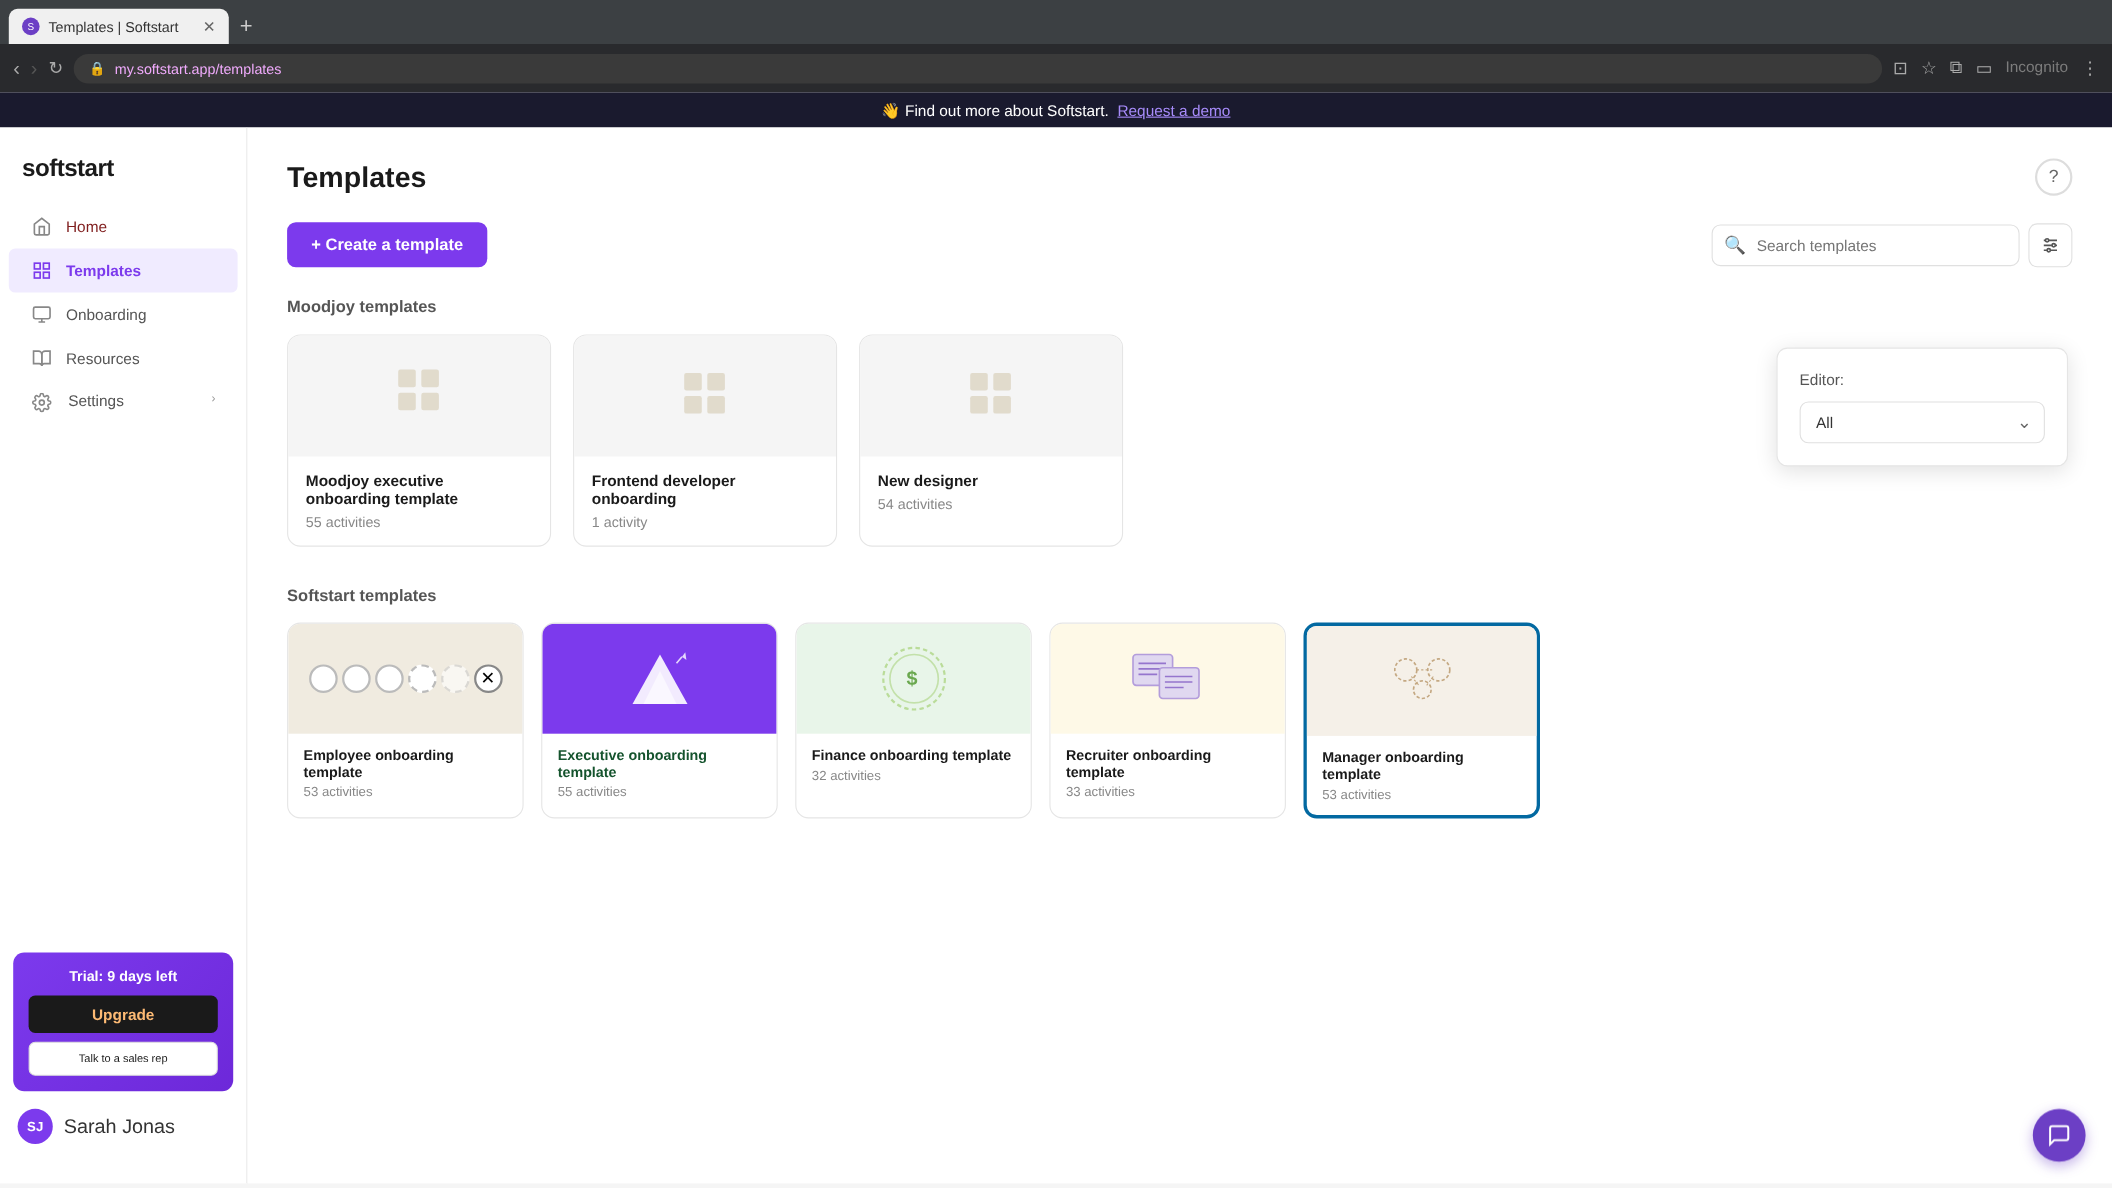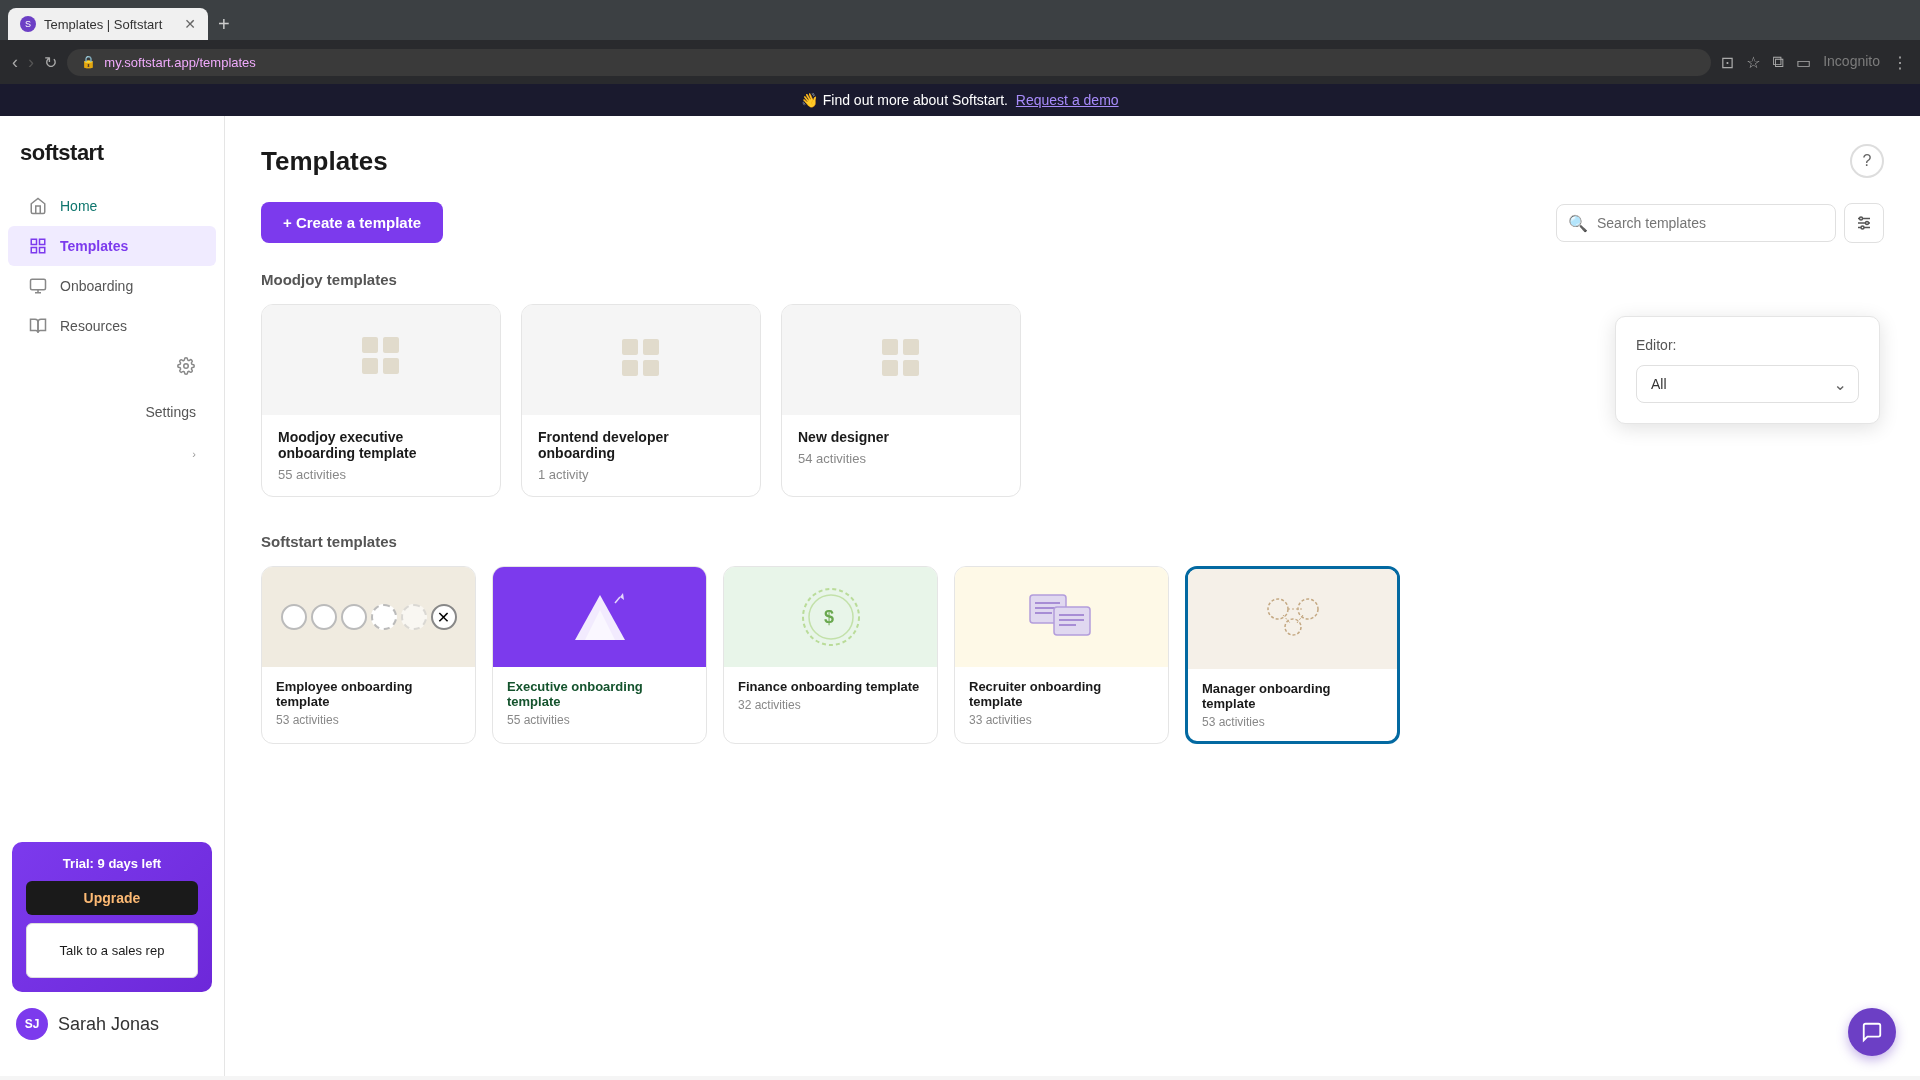"Home" div { color: #0f766e -> #7f1d1d }
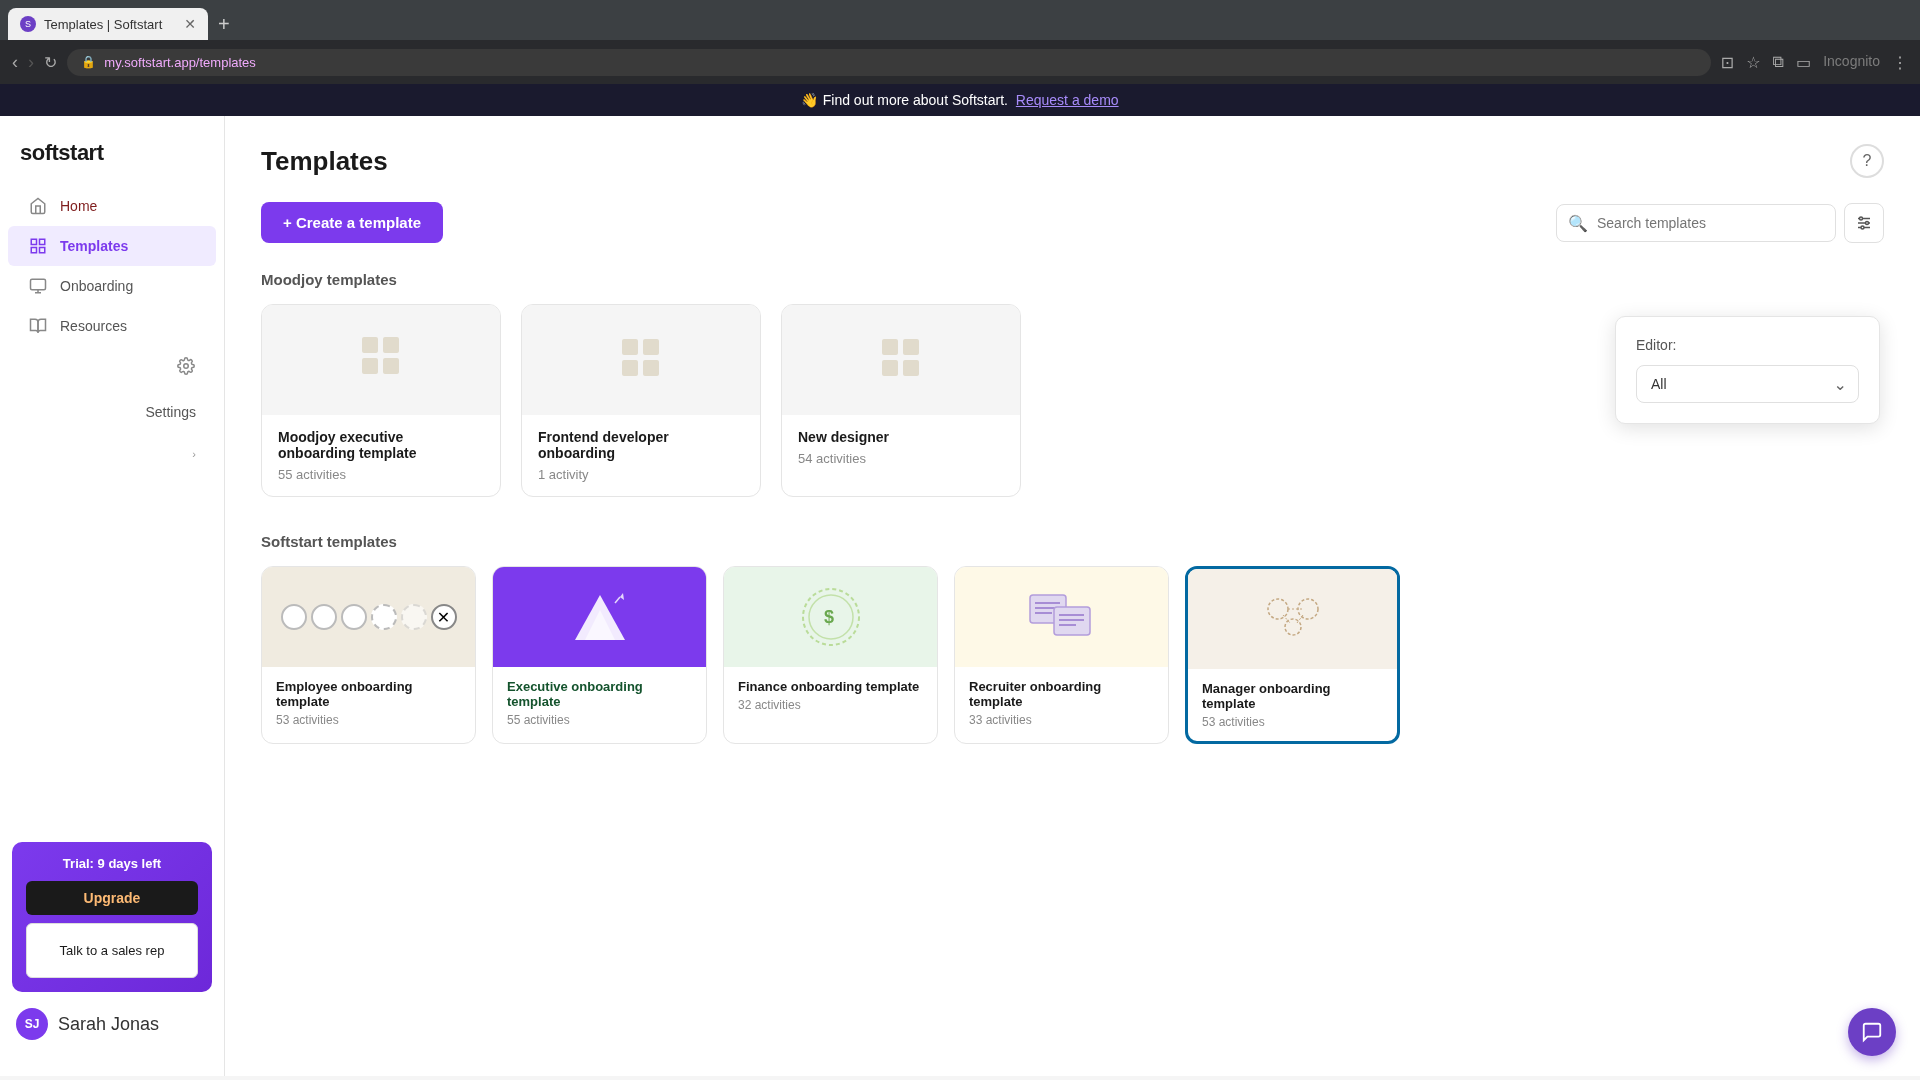"Settings" div { align-items: flex-end -> flex-start; flex-direction: column -> none; gap: 28px -> 14px }
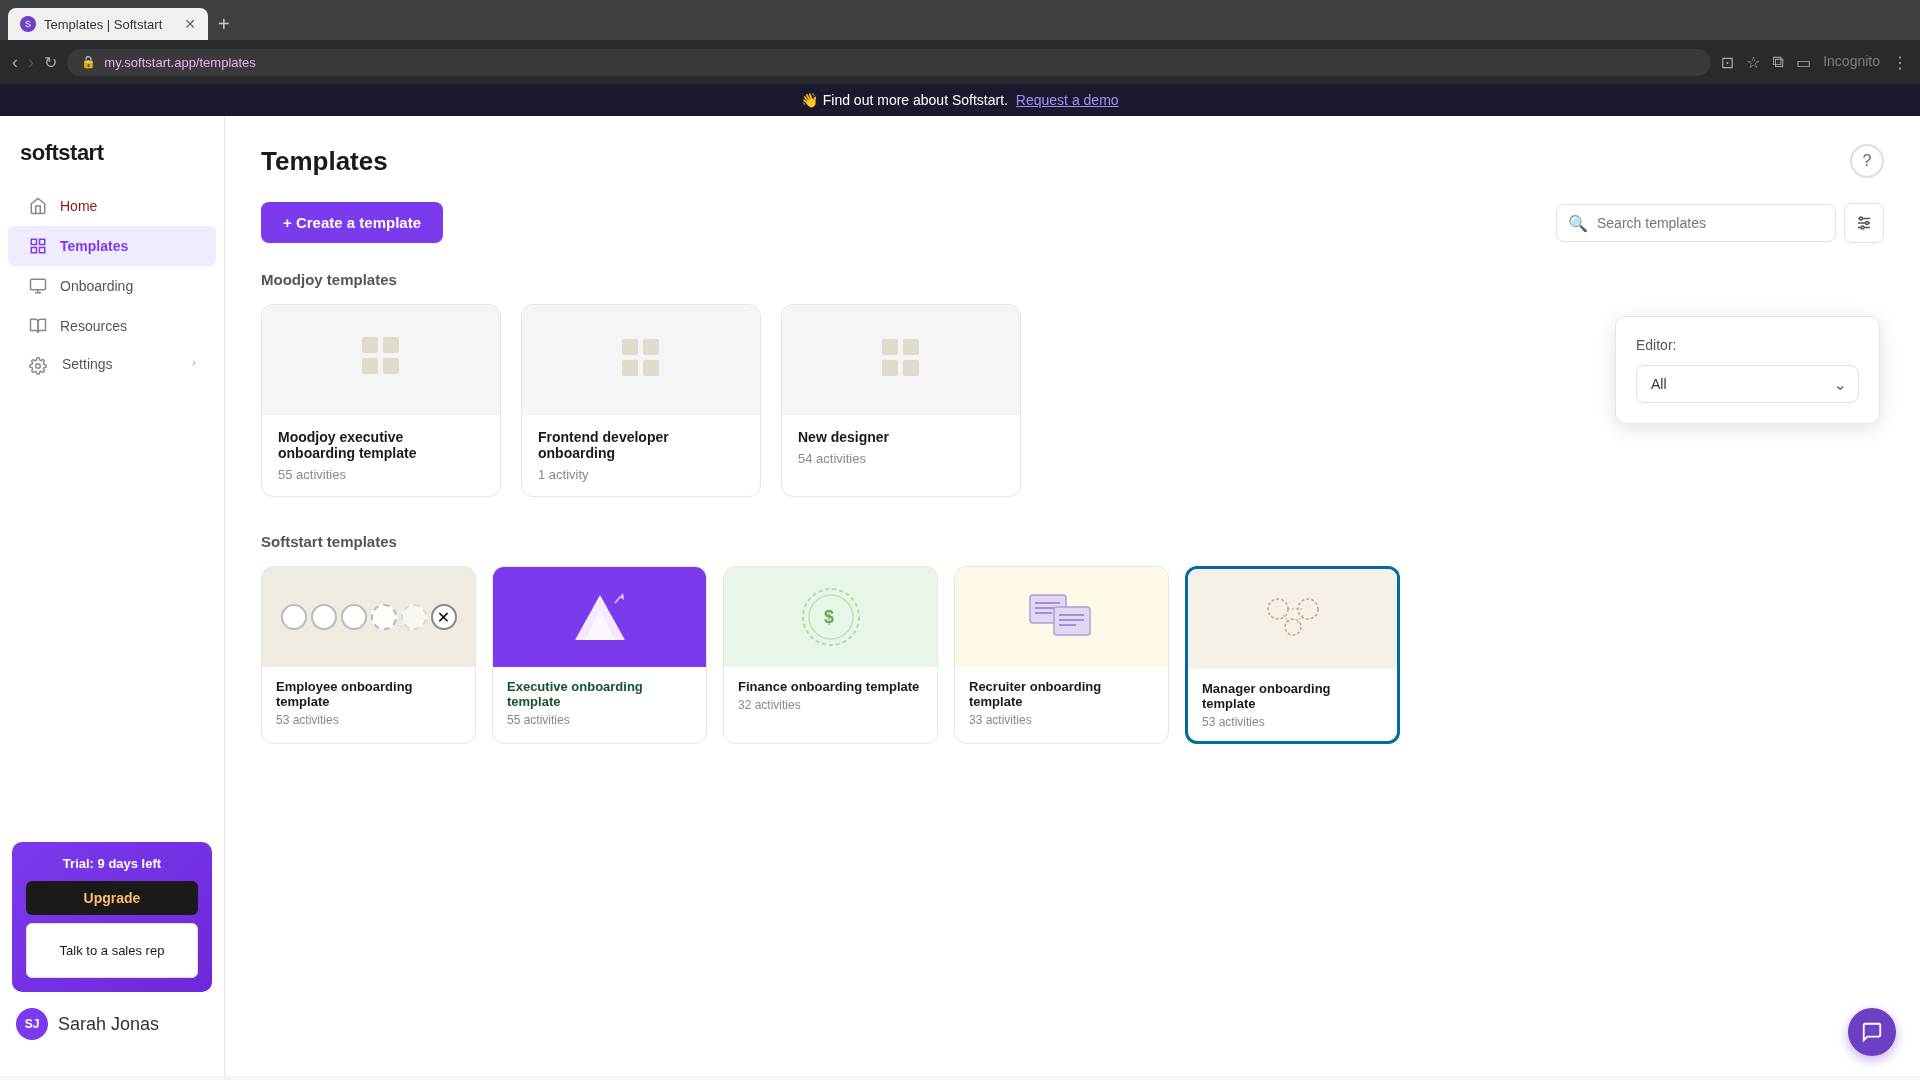"Talk to a sales rep" button { font-size: 13px -> 10px; padding: 19px -> 9px }
